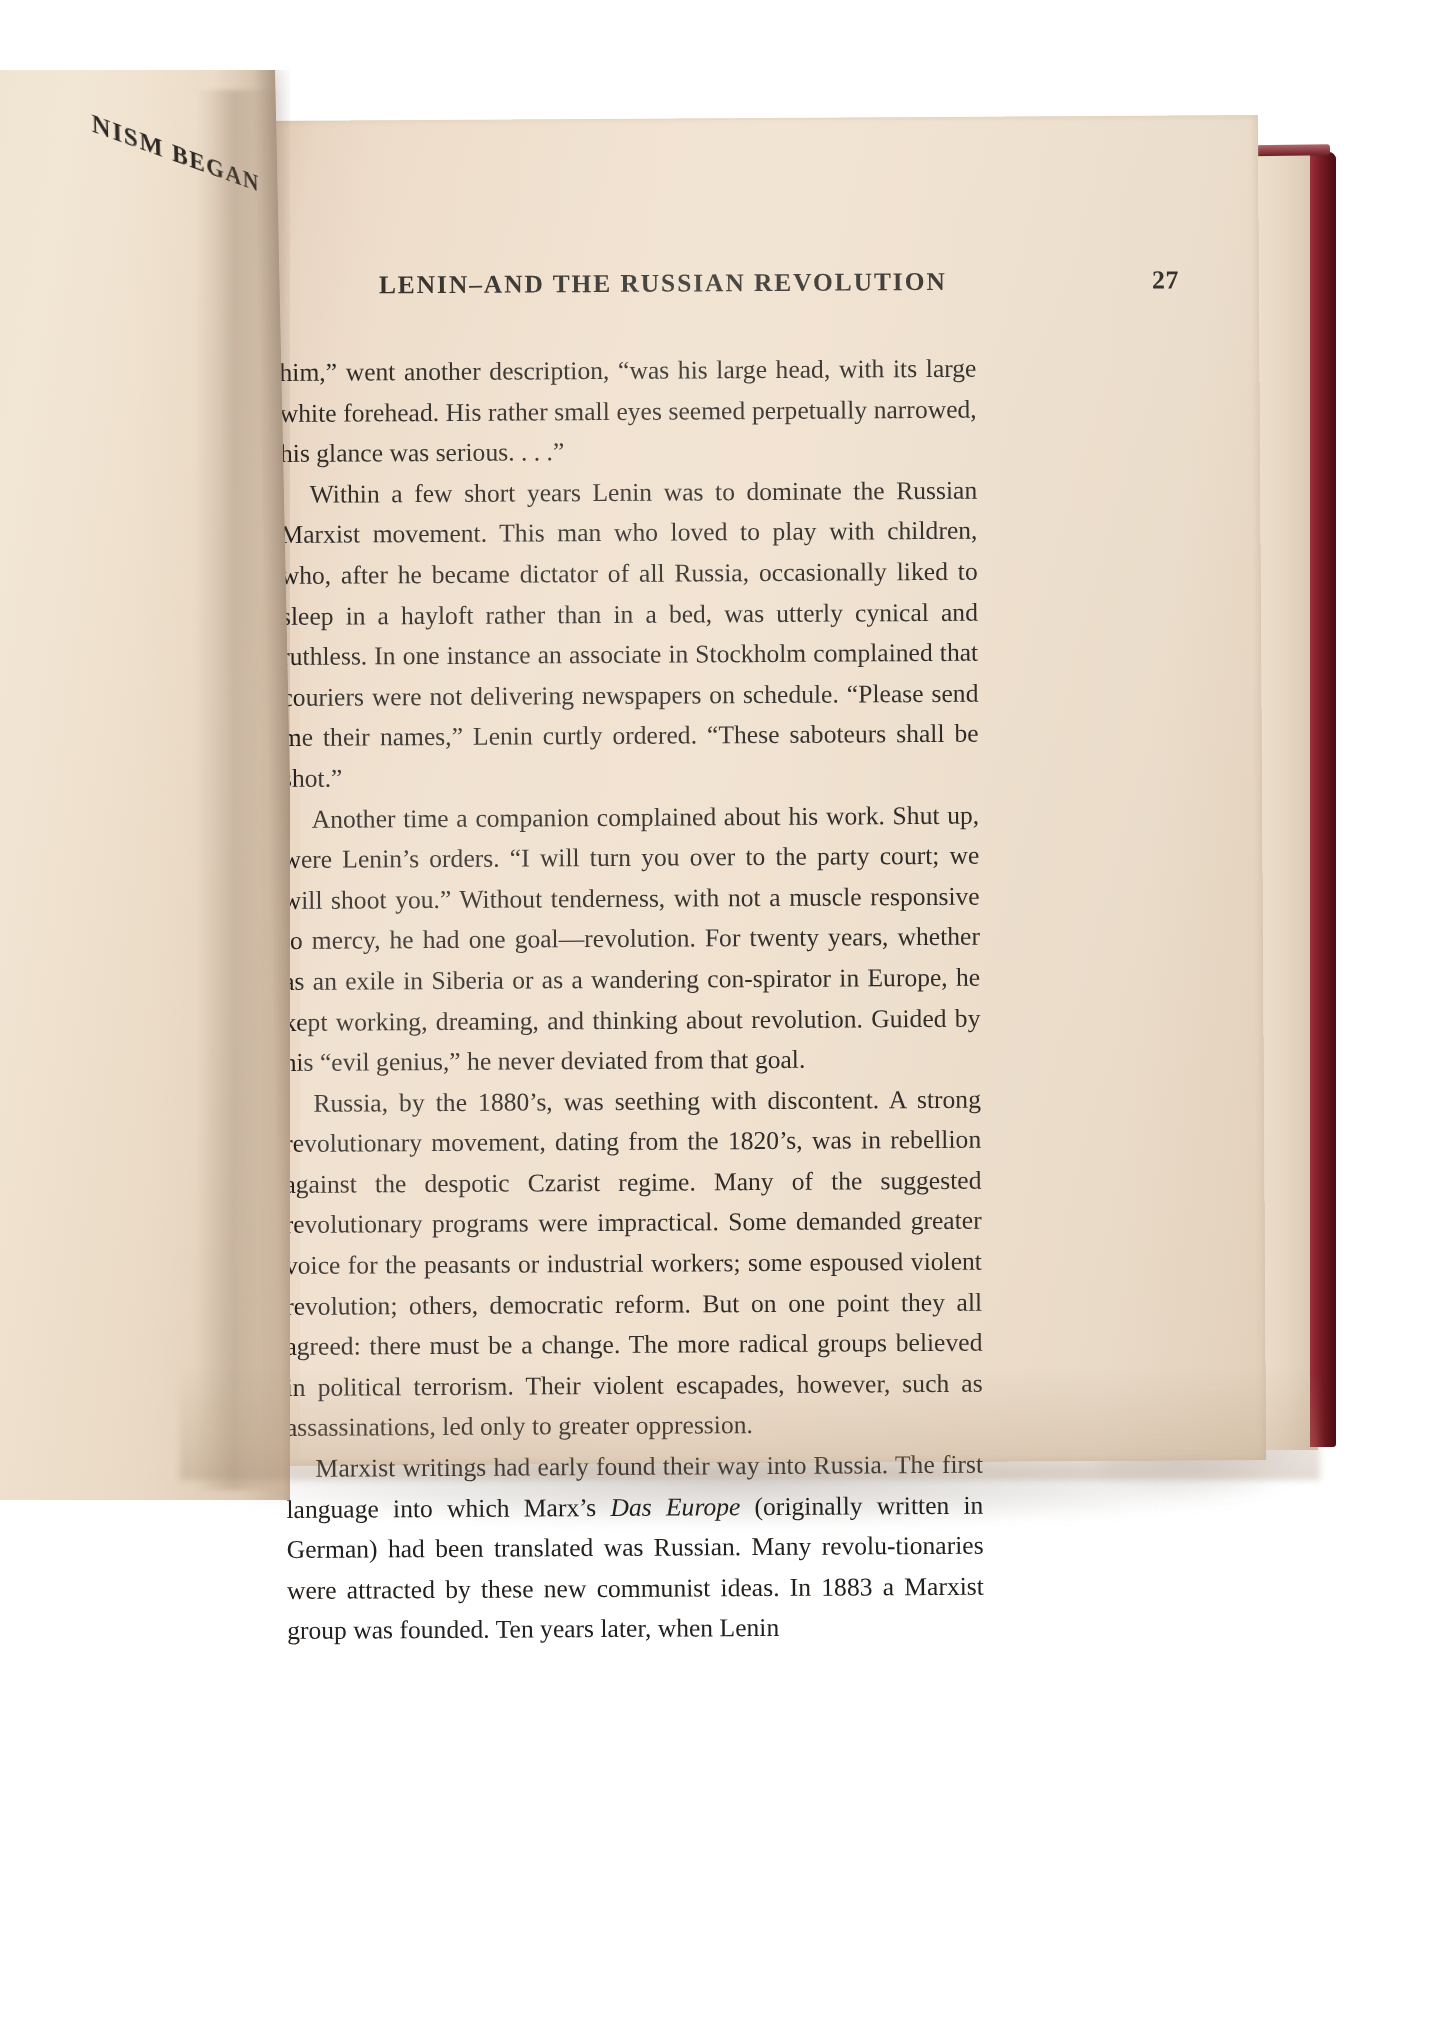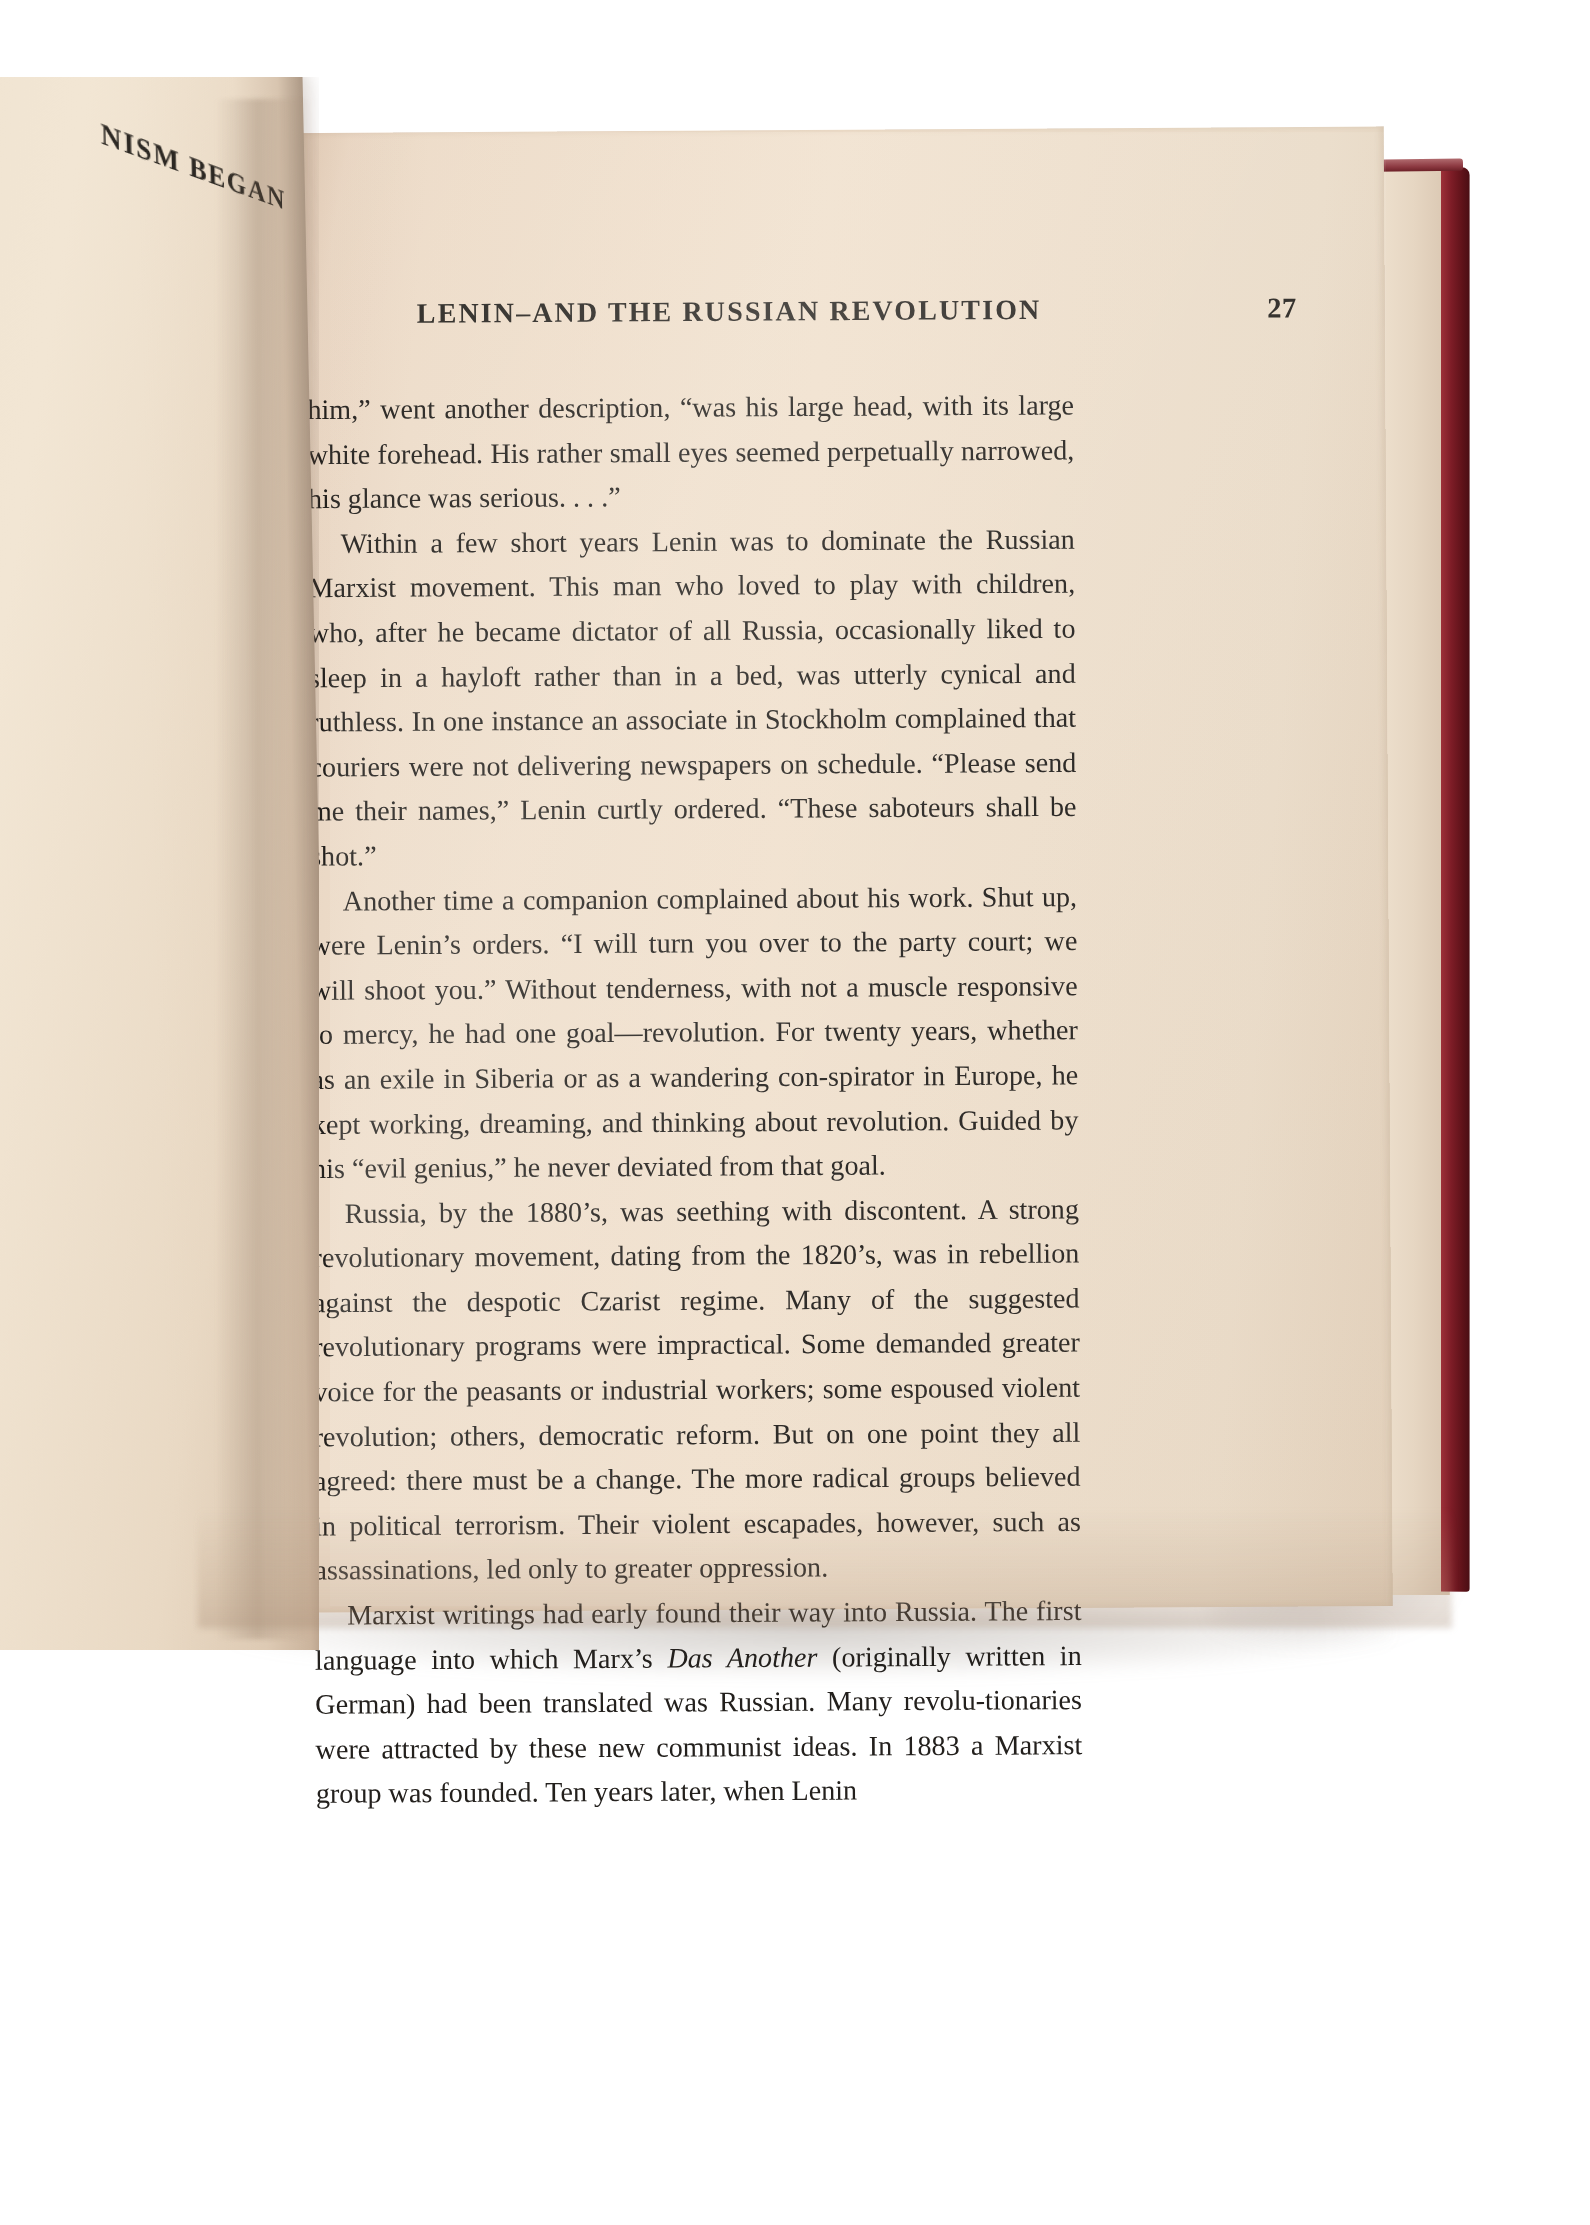"Das Another" i { text: Another -> Europe }
